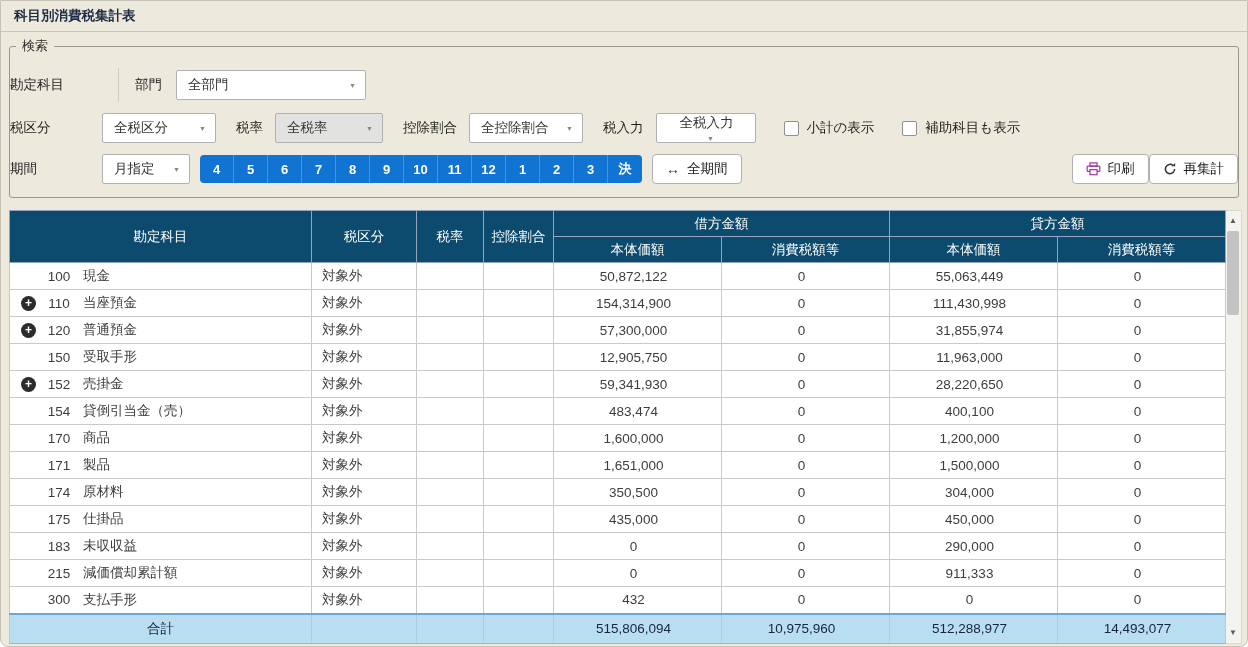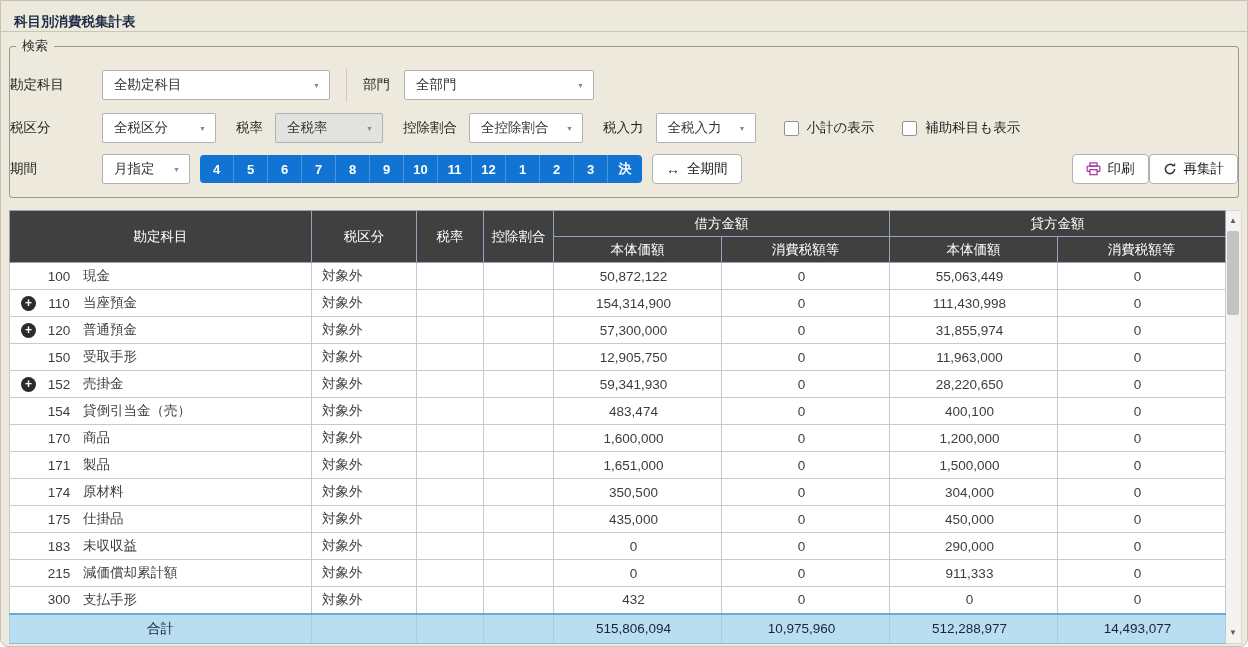"科目別消費税集計表" .titlebar { align-items: flex-end -> center }
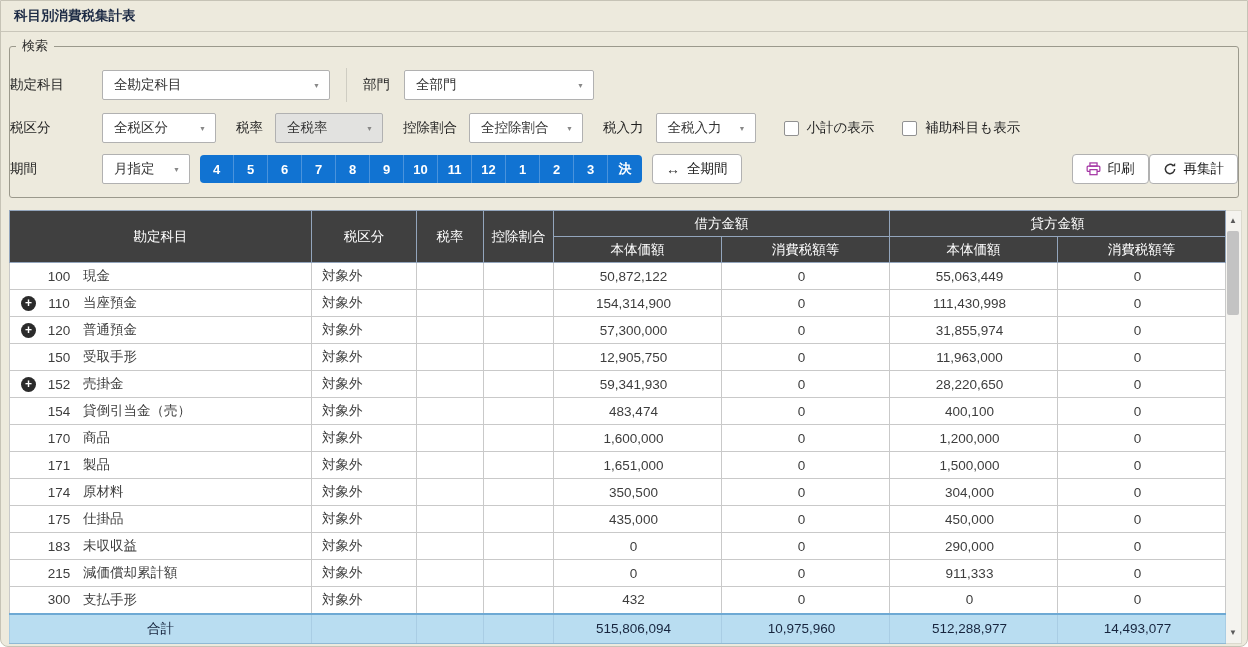"全勘定科目" div.select { html: <div> <span>全勘定科目</span> <span>▼</span> </div> -> none }
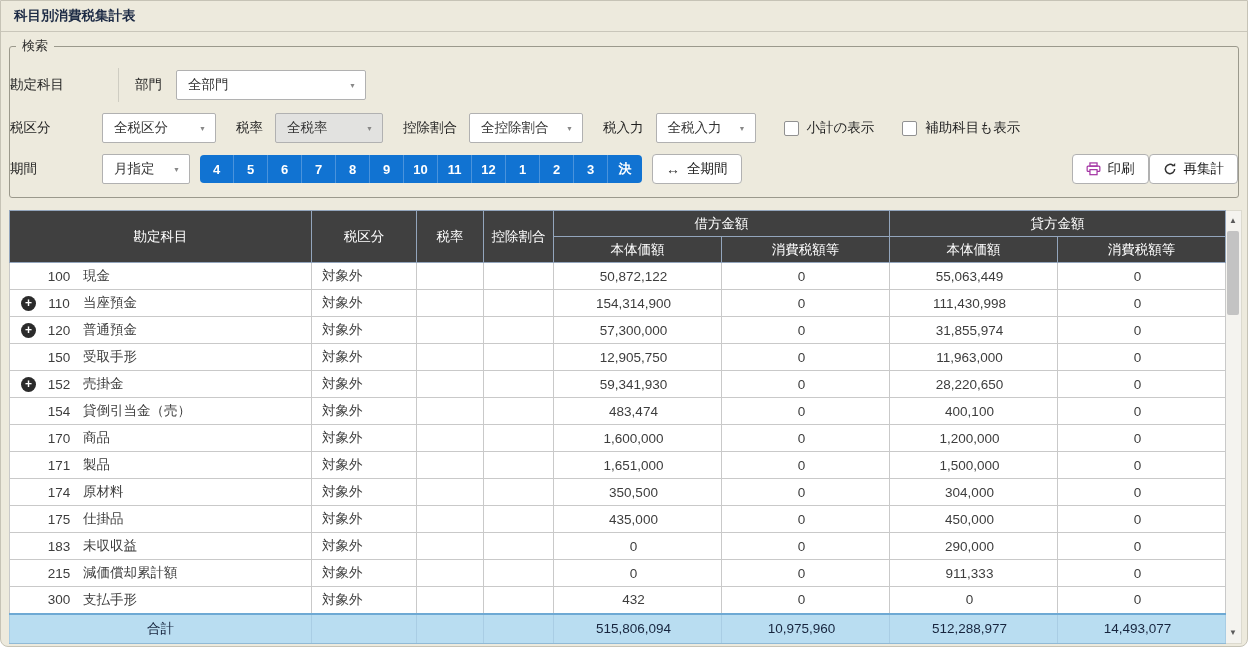"全税入力" .w-taxinput { flex-direction: none -> column }
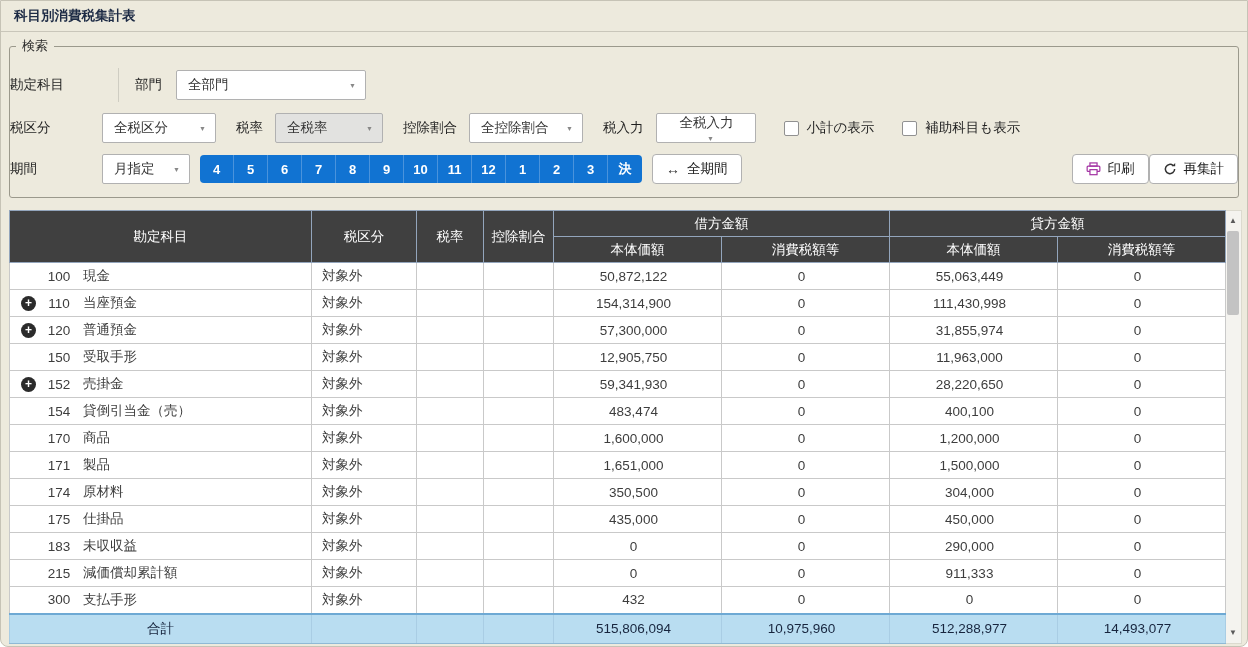"借方金額" .grid thead th { background: #404040 -> #0c4a6e }
